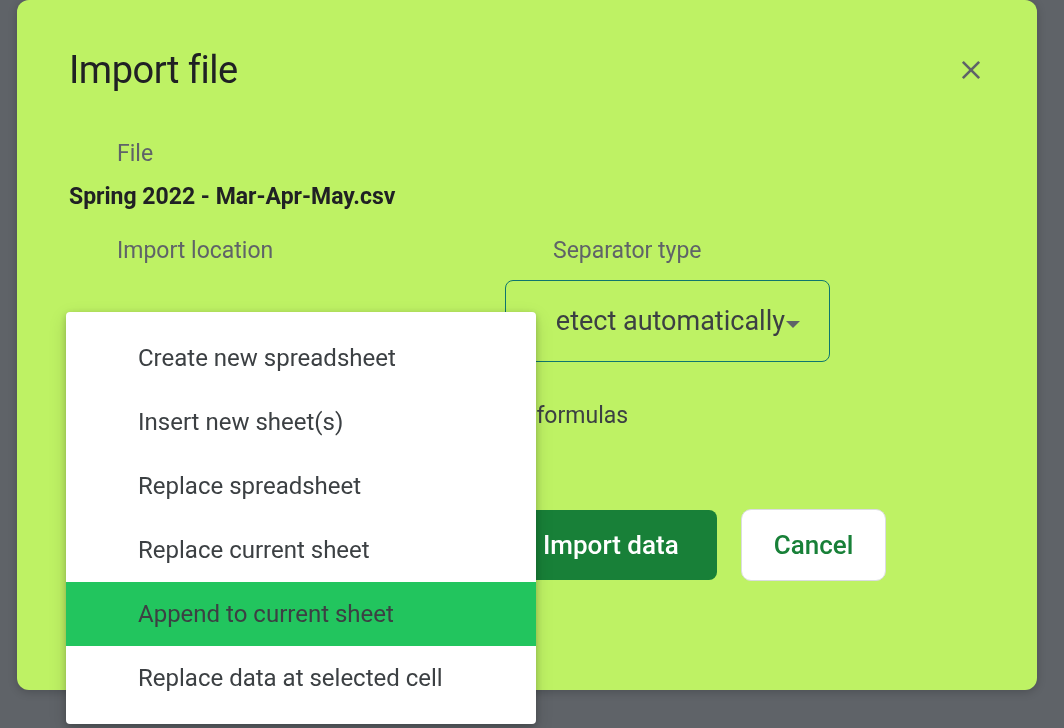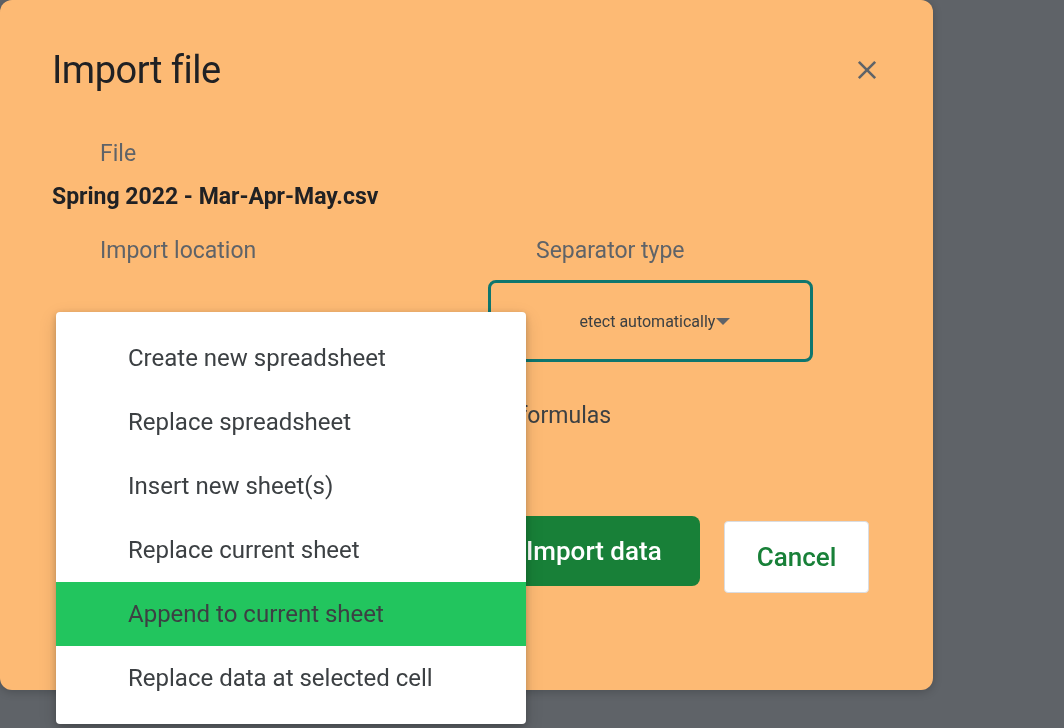"Import file" .dialog { background: #fdba74 -> #bef264; left: 0 -> 17px; width: 933px -> 1020px }
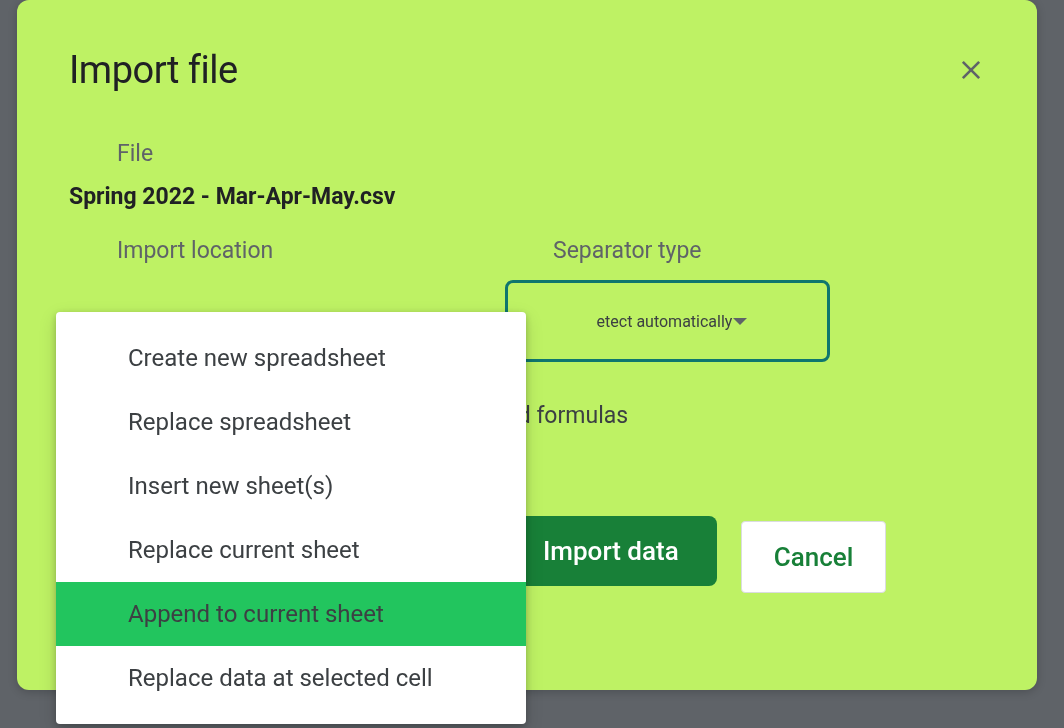"etect automatically" .dropdown-field { border: 3px solid #0f766e -> 1px solid #0f766e; font-size: 16px -> 27px; justify-content: center -> flex-end }
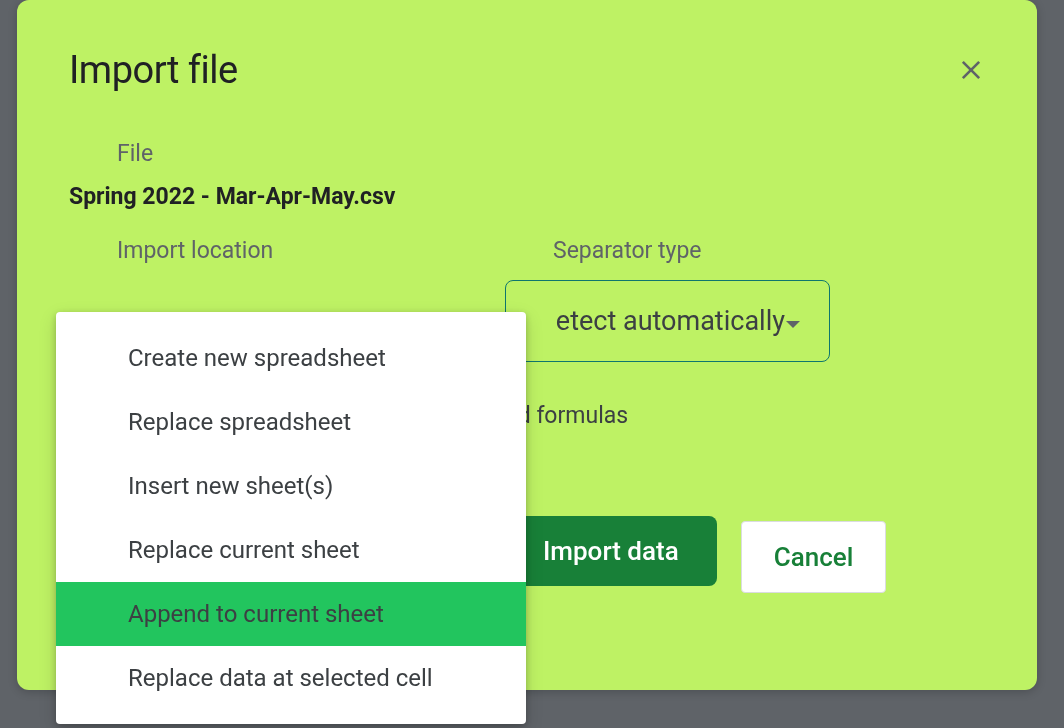"Create new spreadsheet" .dropdown-menu { left: 56px -> 66px }
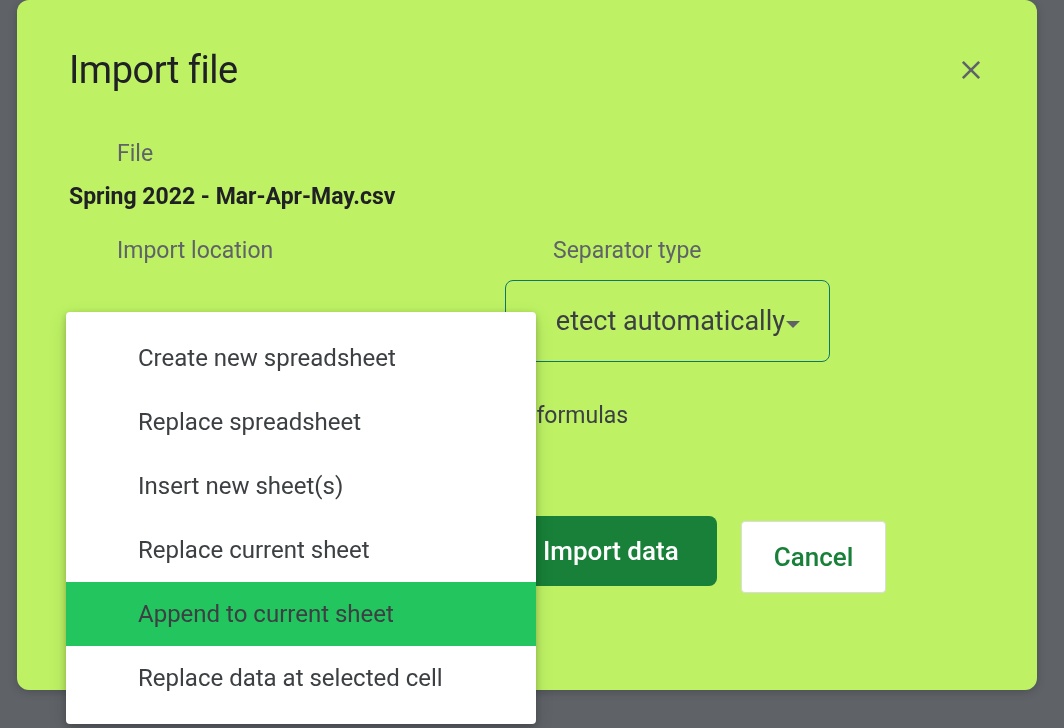"Replace spreadsheet" div.dropdown-menu-item { order: before "Insert new sheet(s)" -> after "Insert new sheet(s)" }
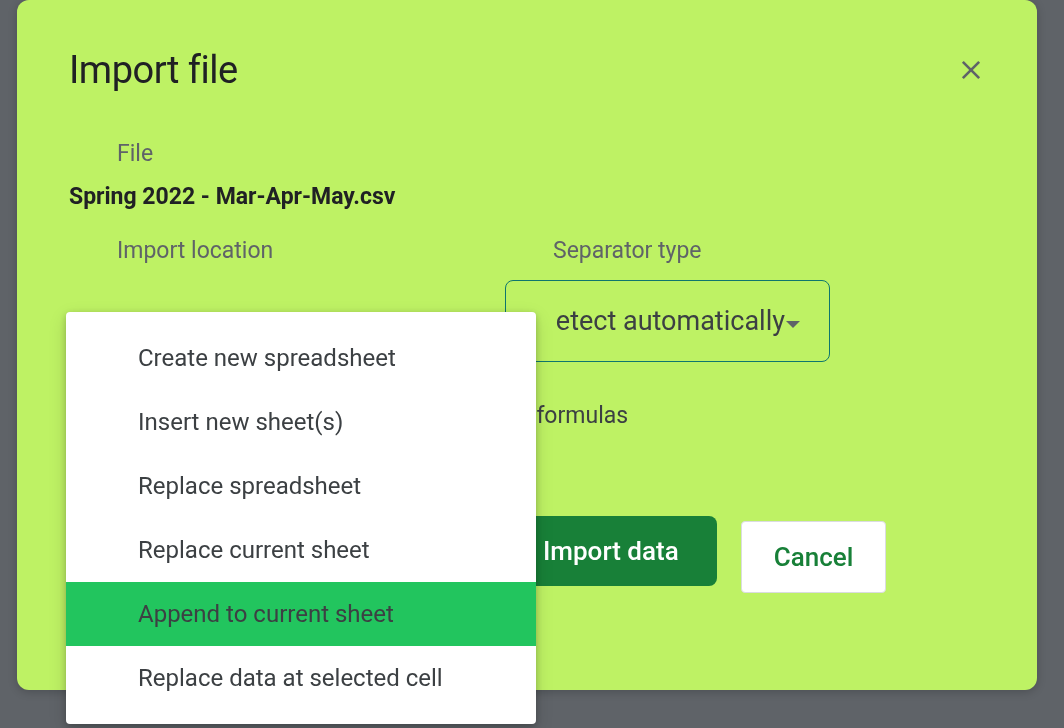"Cancel" .btn-secondary { border-radius: 4px -> 10px; margin-top: 12px -> none }
